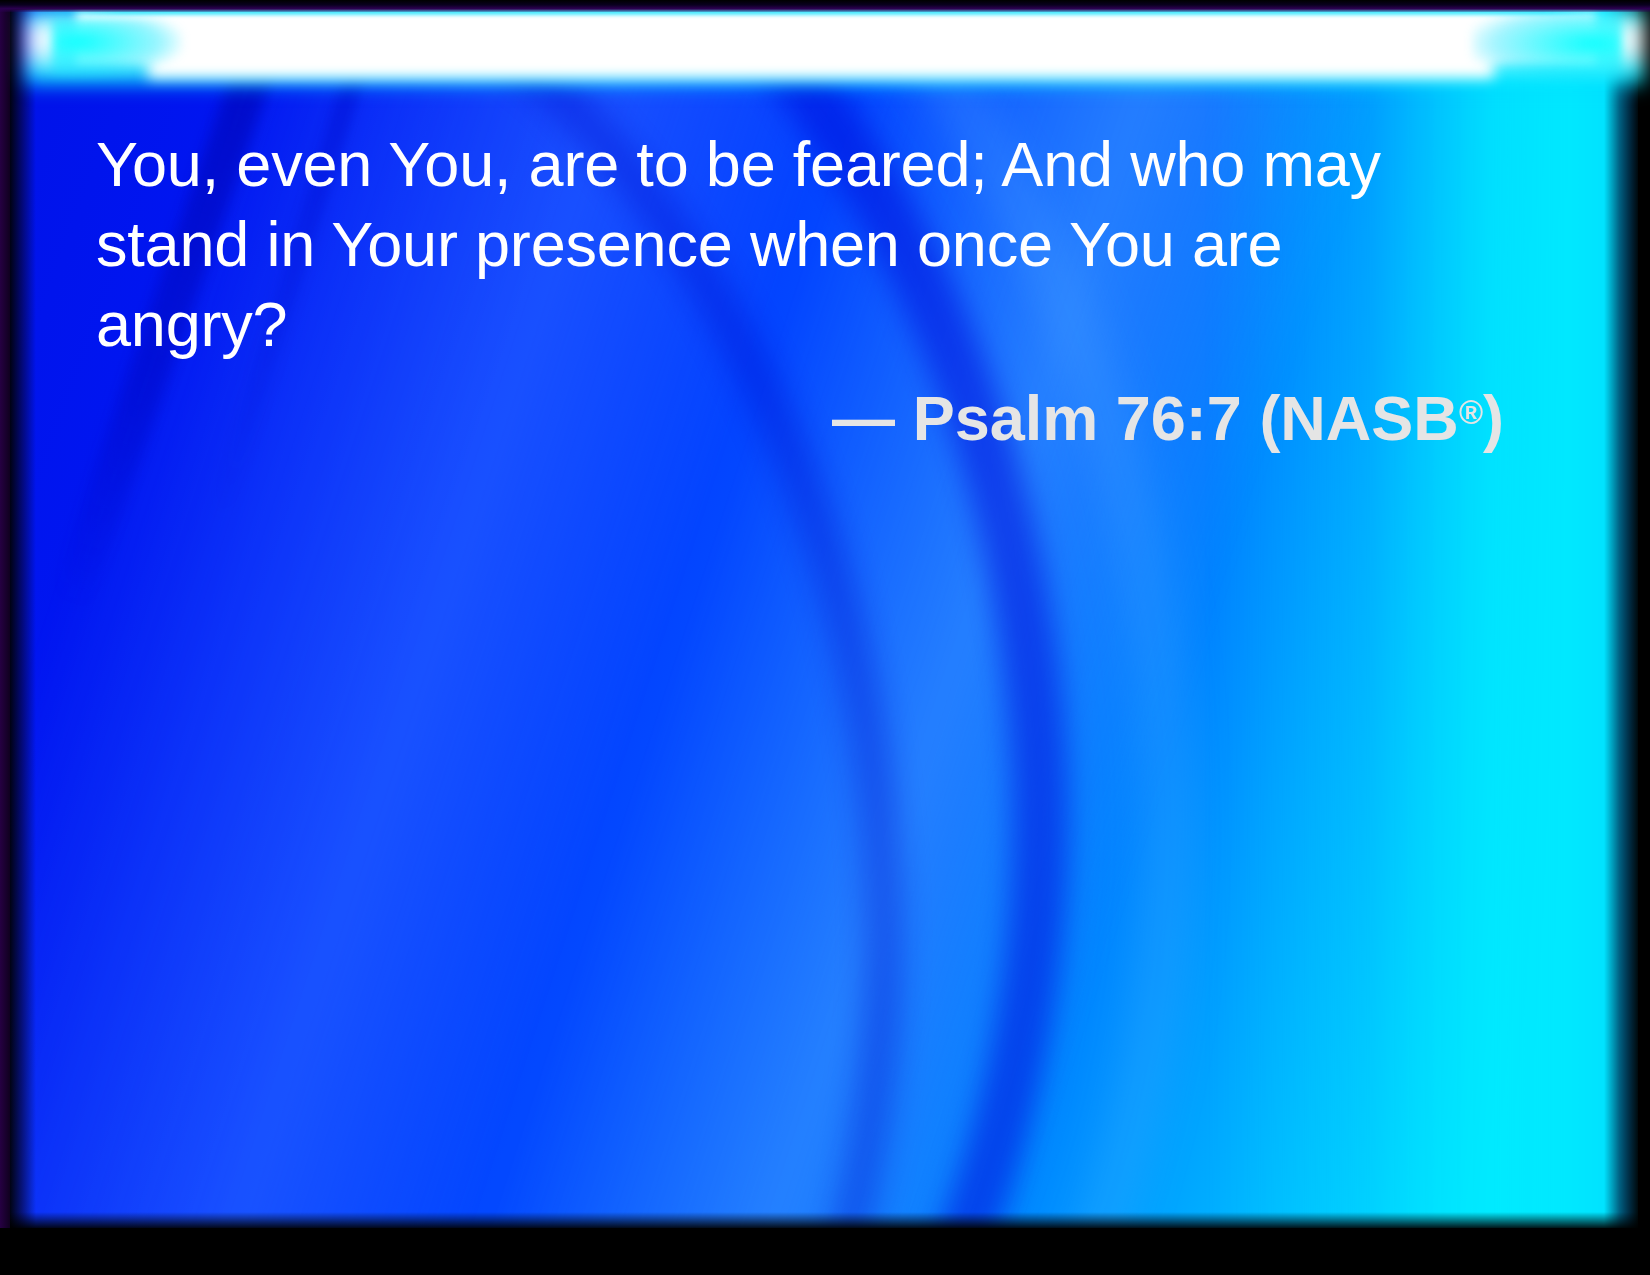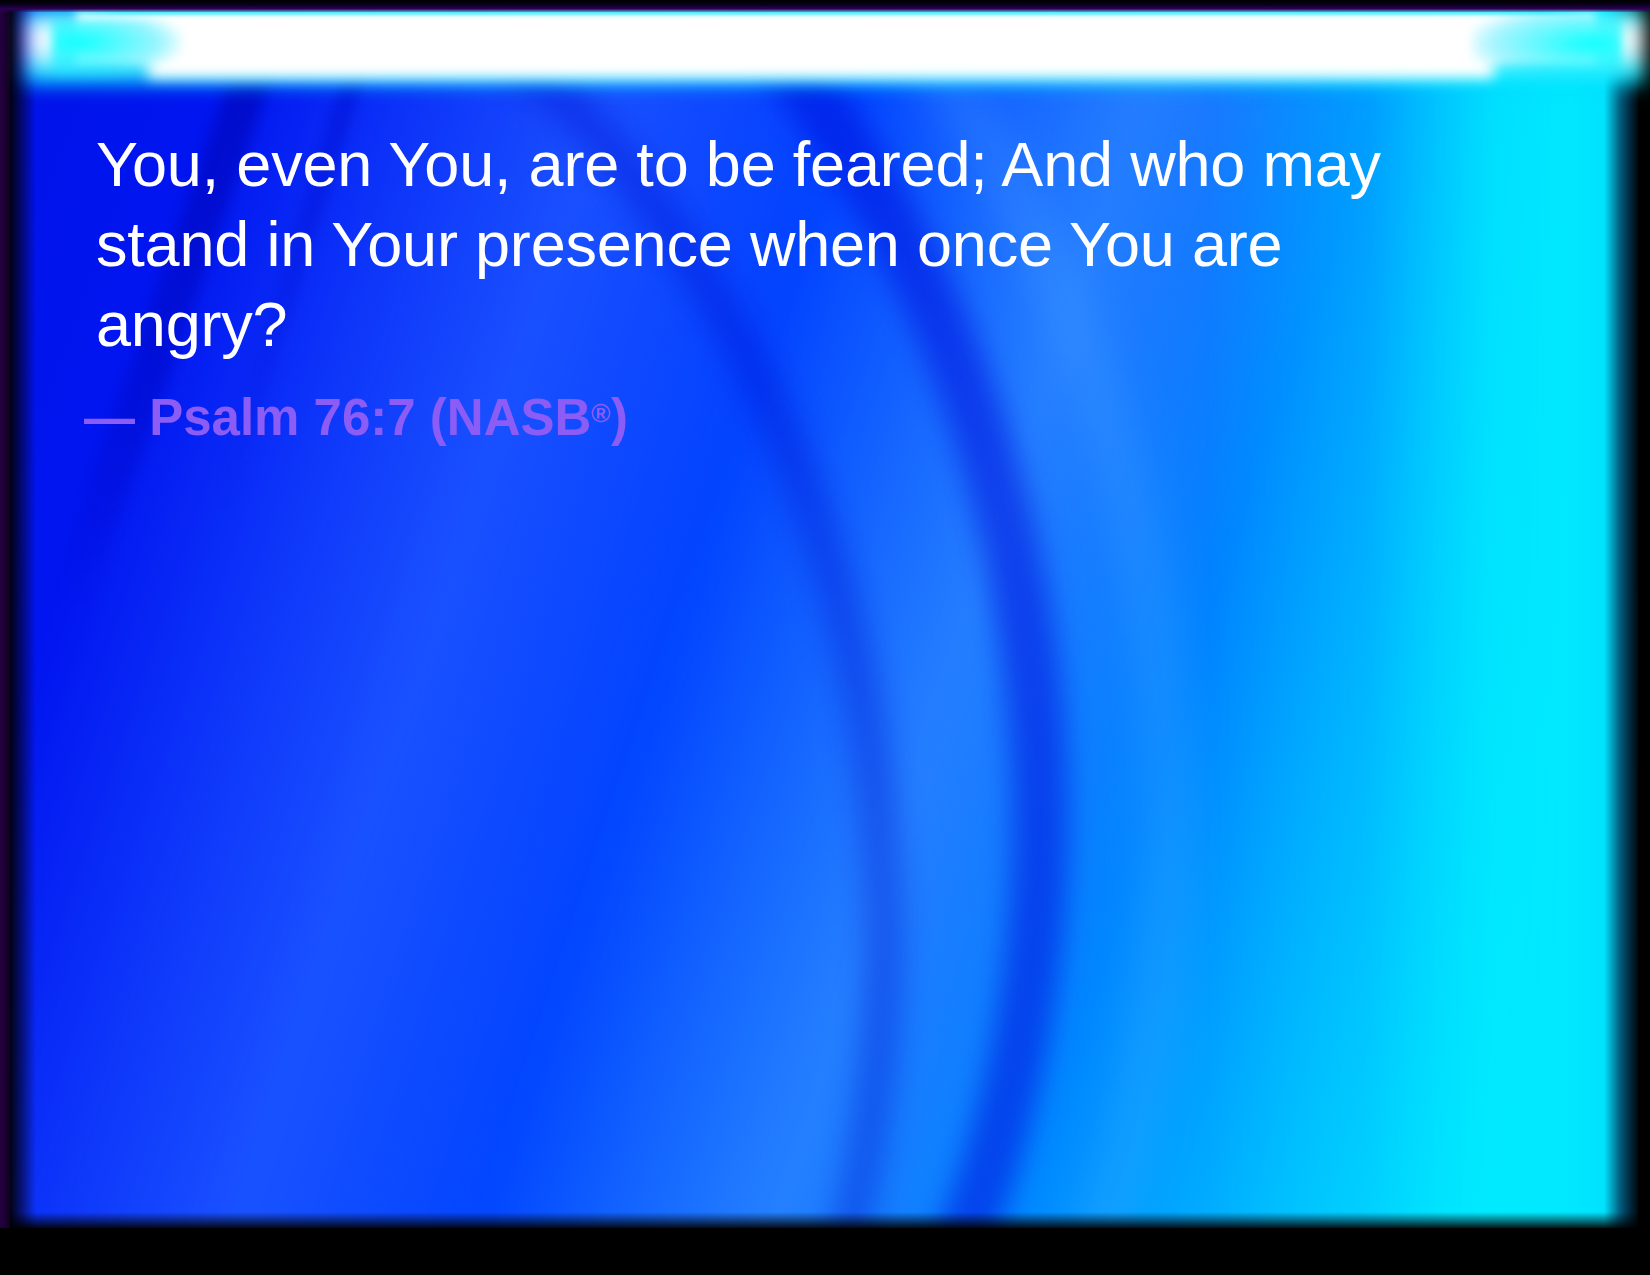"— Psalm 76:7 (NASB®)" .citation { color: #8b5cf6 -> #e5e5e5; font-size: 51px -> 63px; text-align: none -> right }
